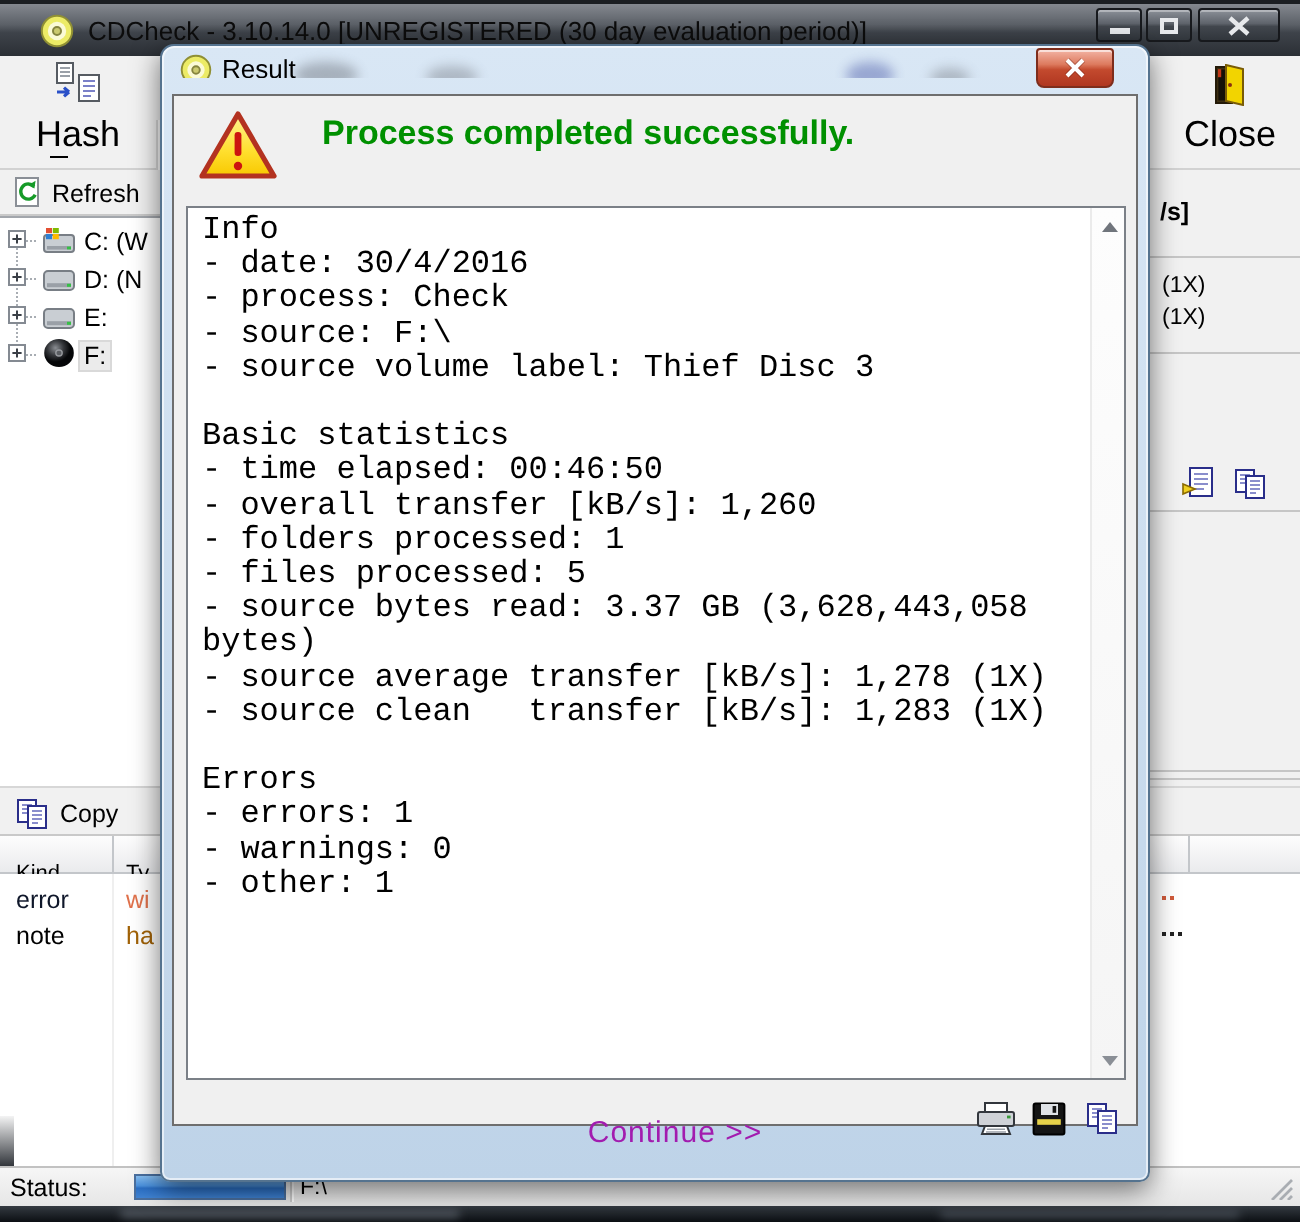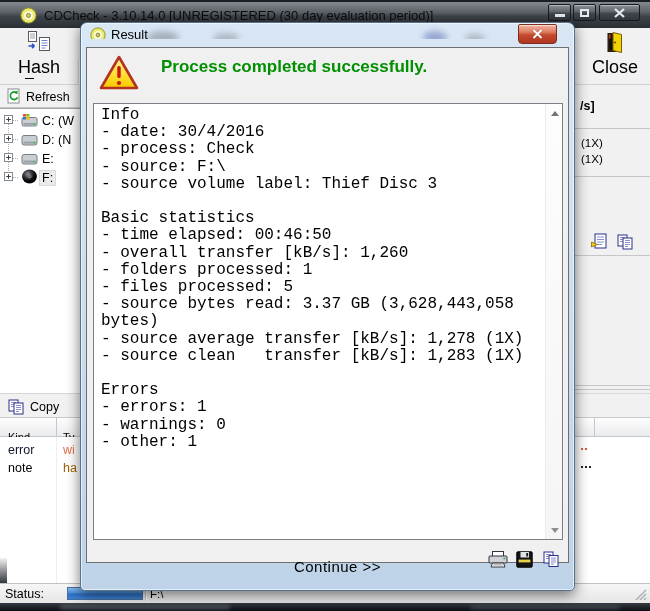"Continue >>" .continue { color: #000000 -> #a21caf }
